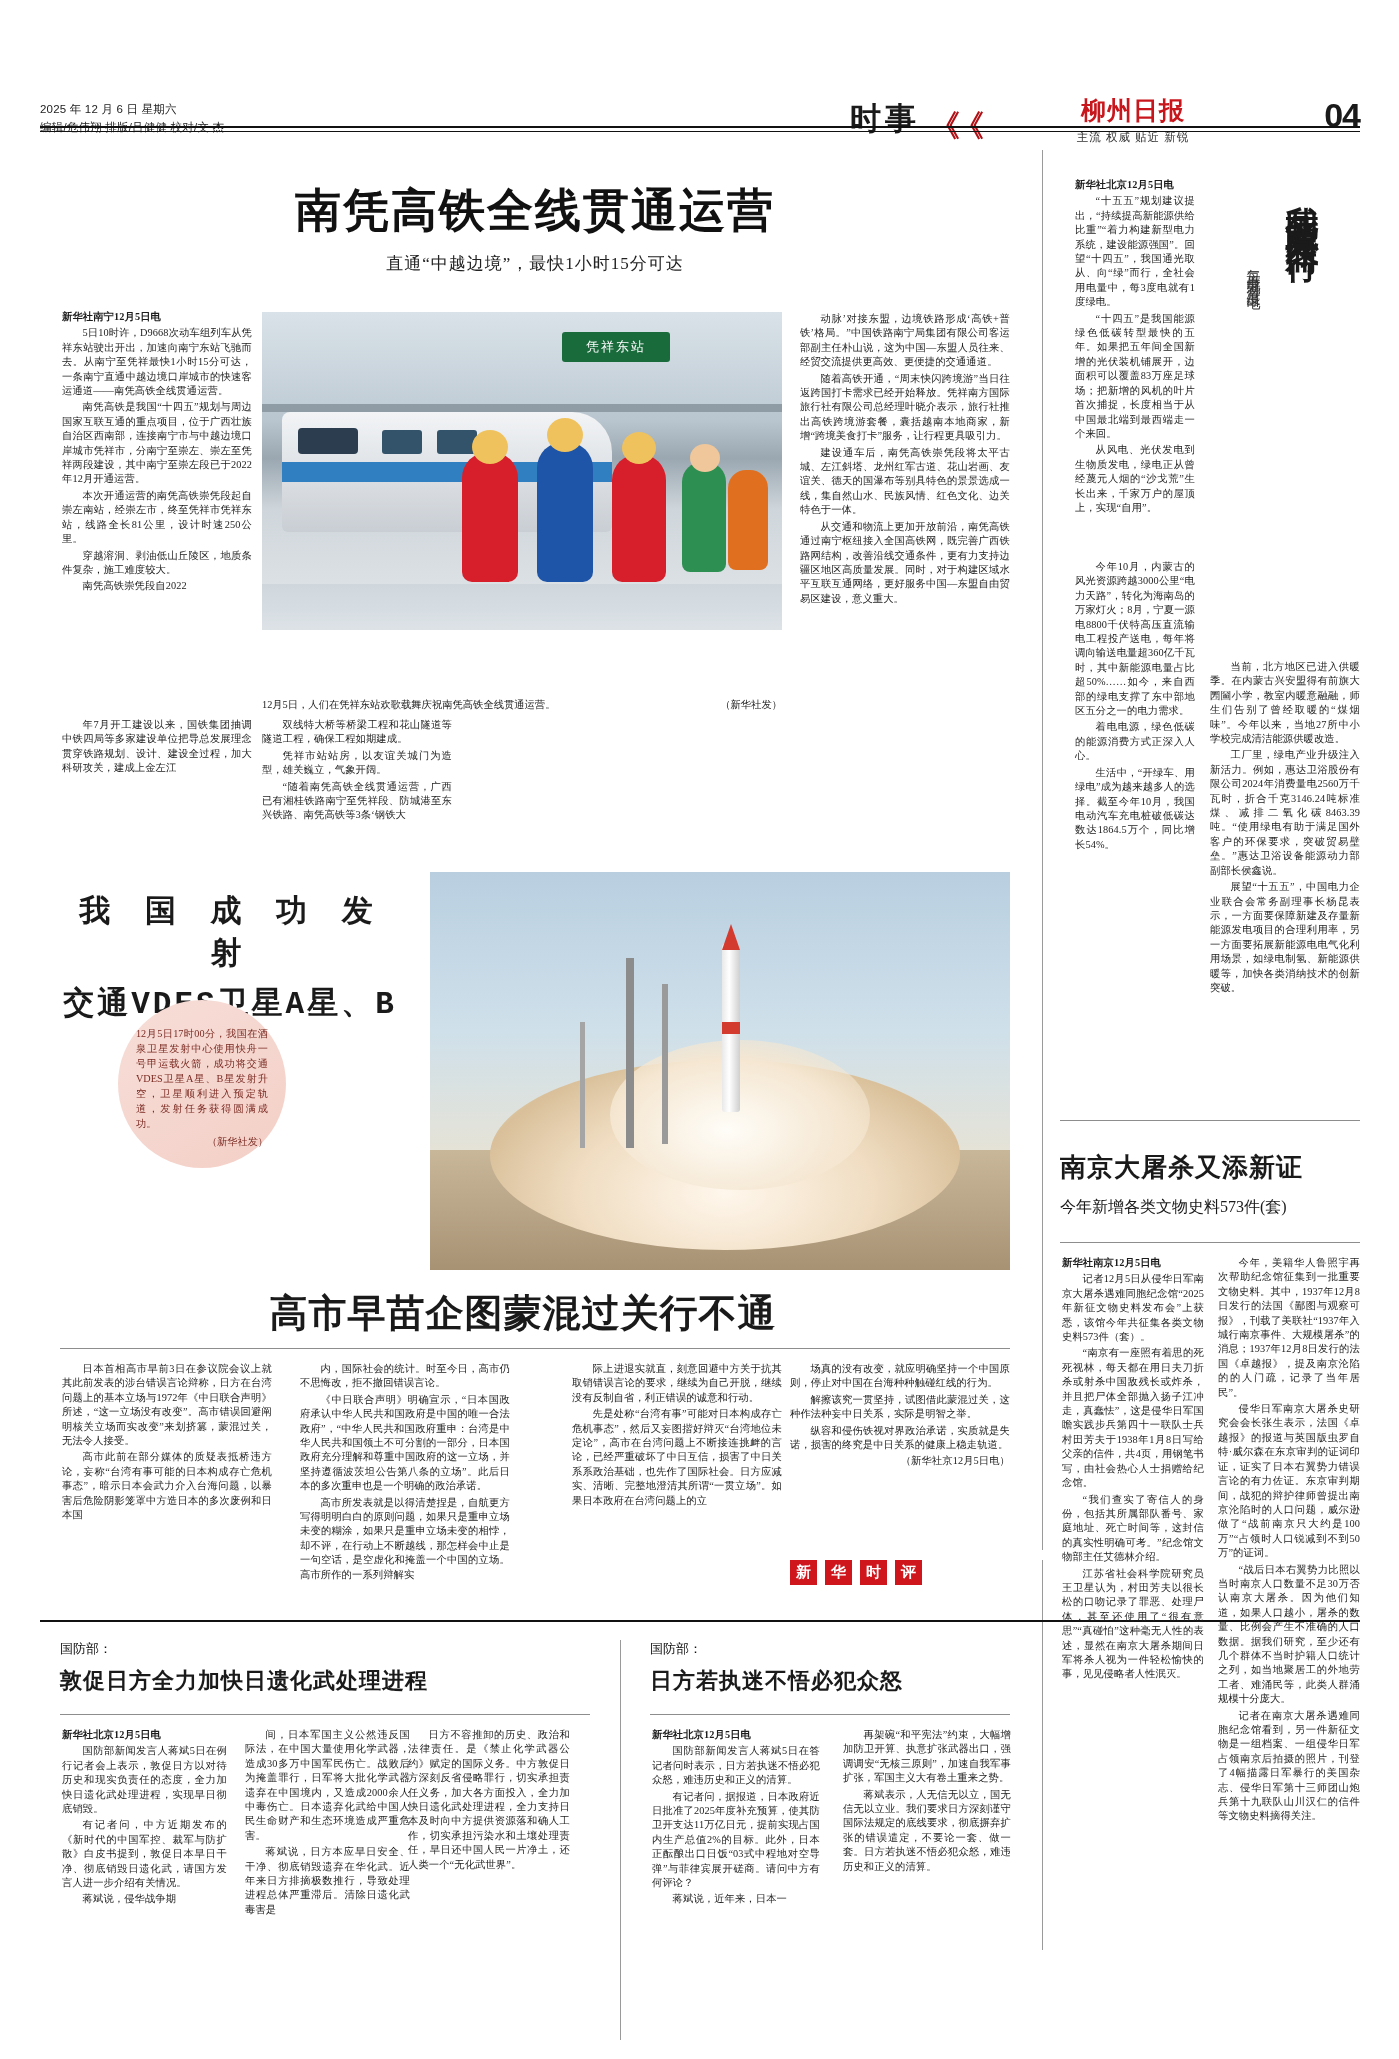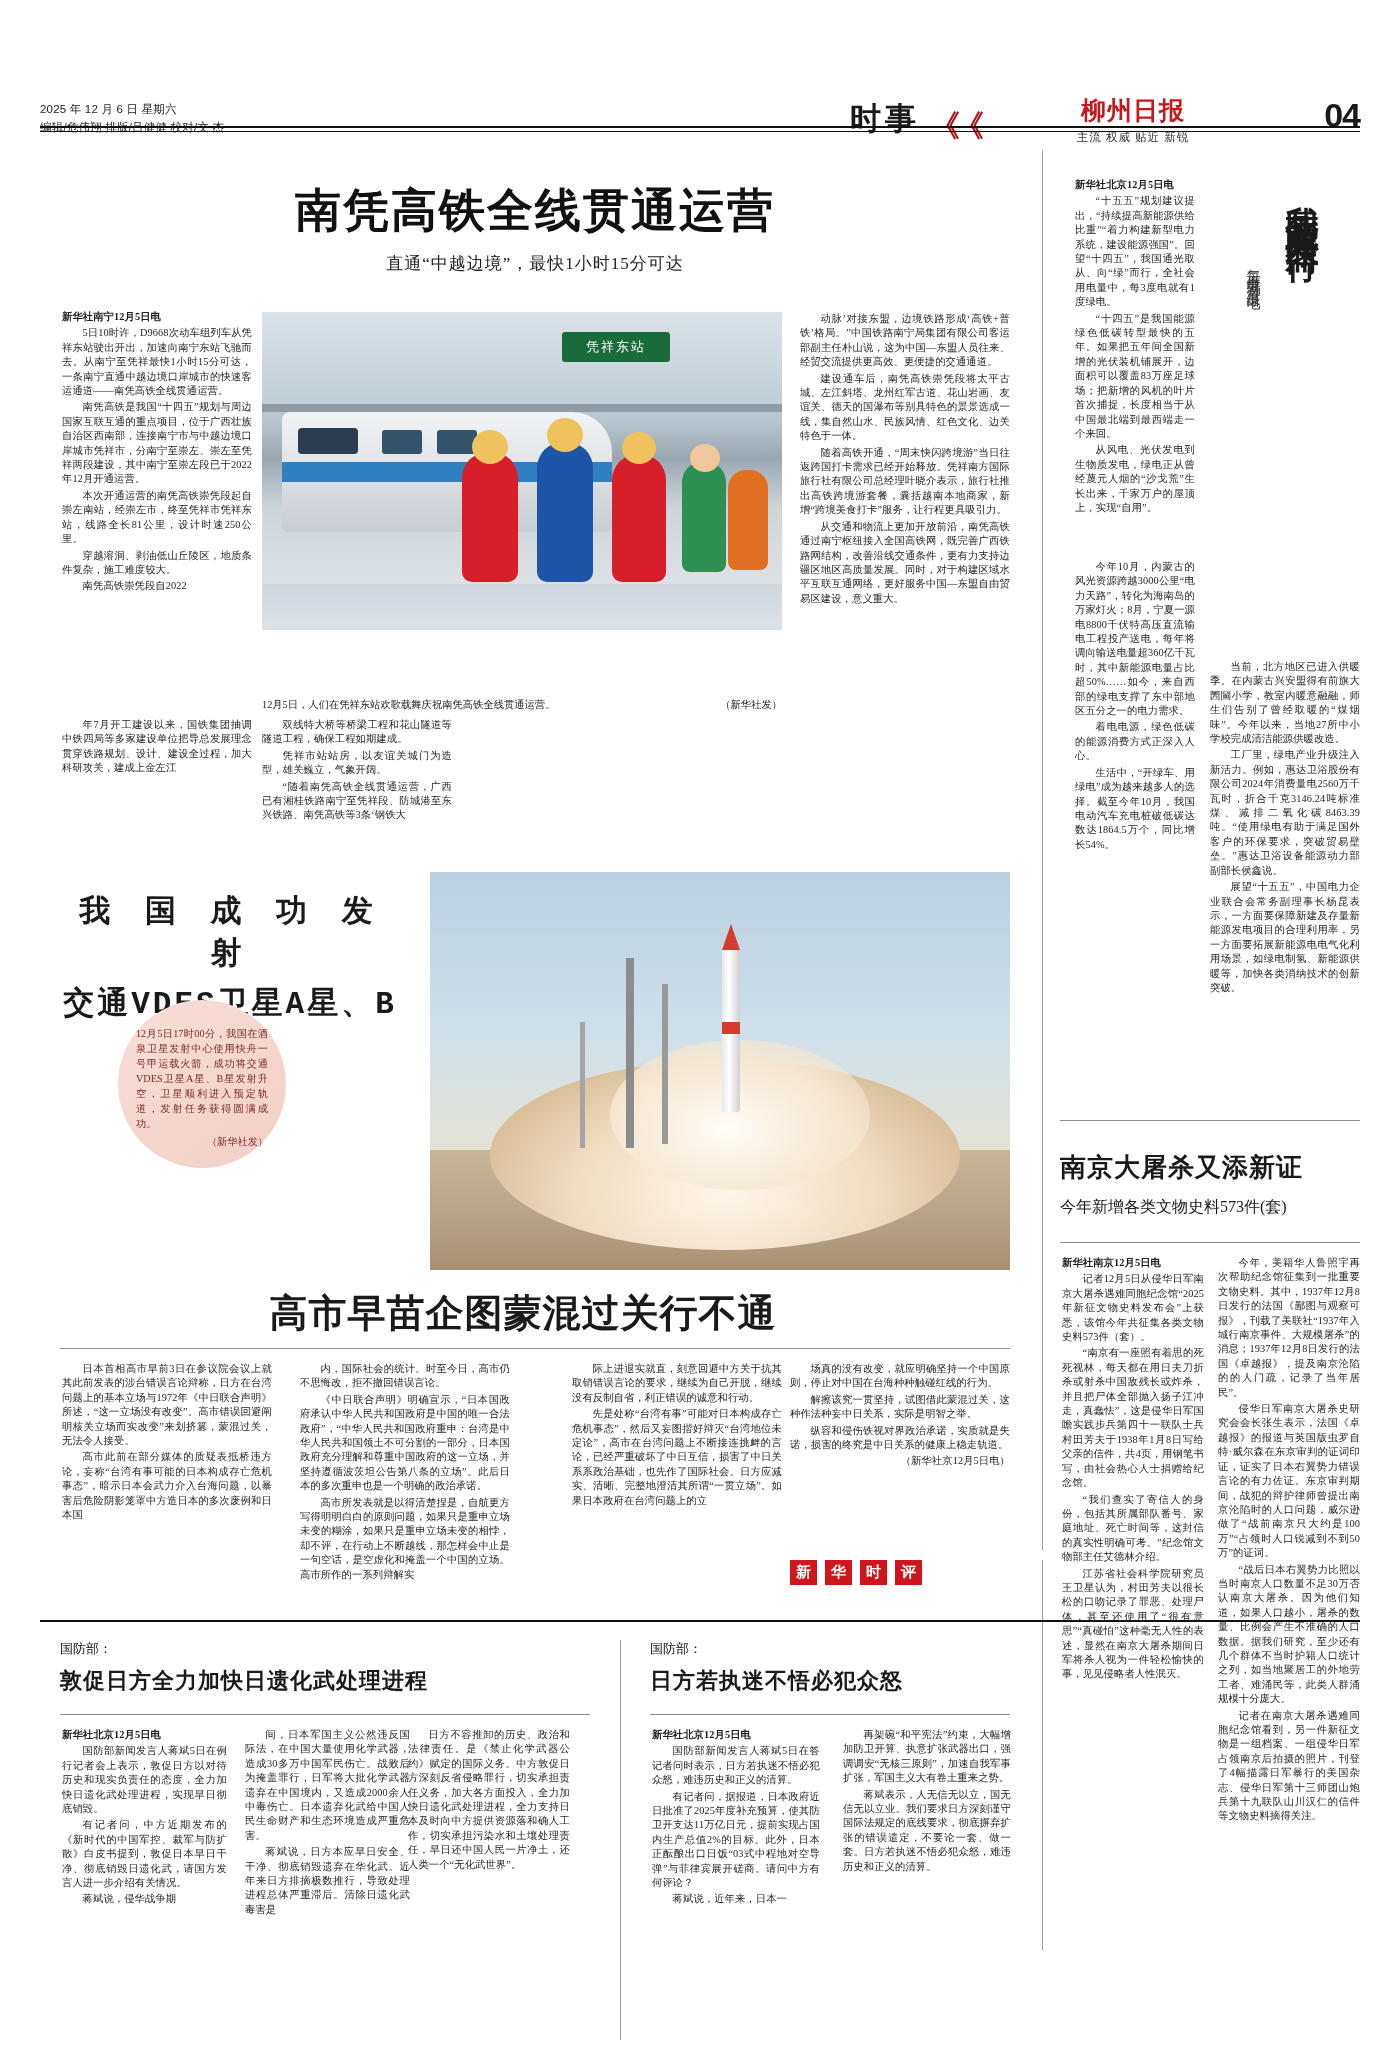"建设通车后，南凭高铁崇凭段将太平古城、左江斜塔、龙州红军古道、花山岩画、友谊关、" p { order: before "随着高铁开通，“周末快闪跨境游”当日往返跨国打卡需求已经开始释放。凭祥南方国际旅" -> after "随着高铁开通，“周末快闪跨境游”当日往返跨国打卡需求已经开始释放。凭祥南方国际旅" }
